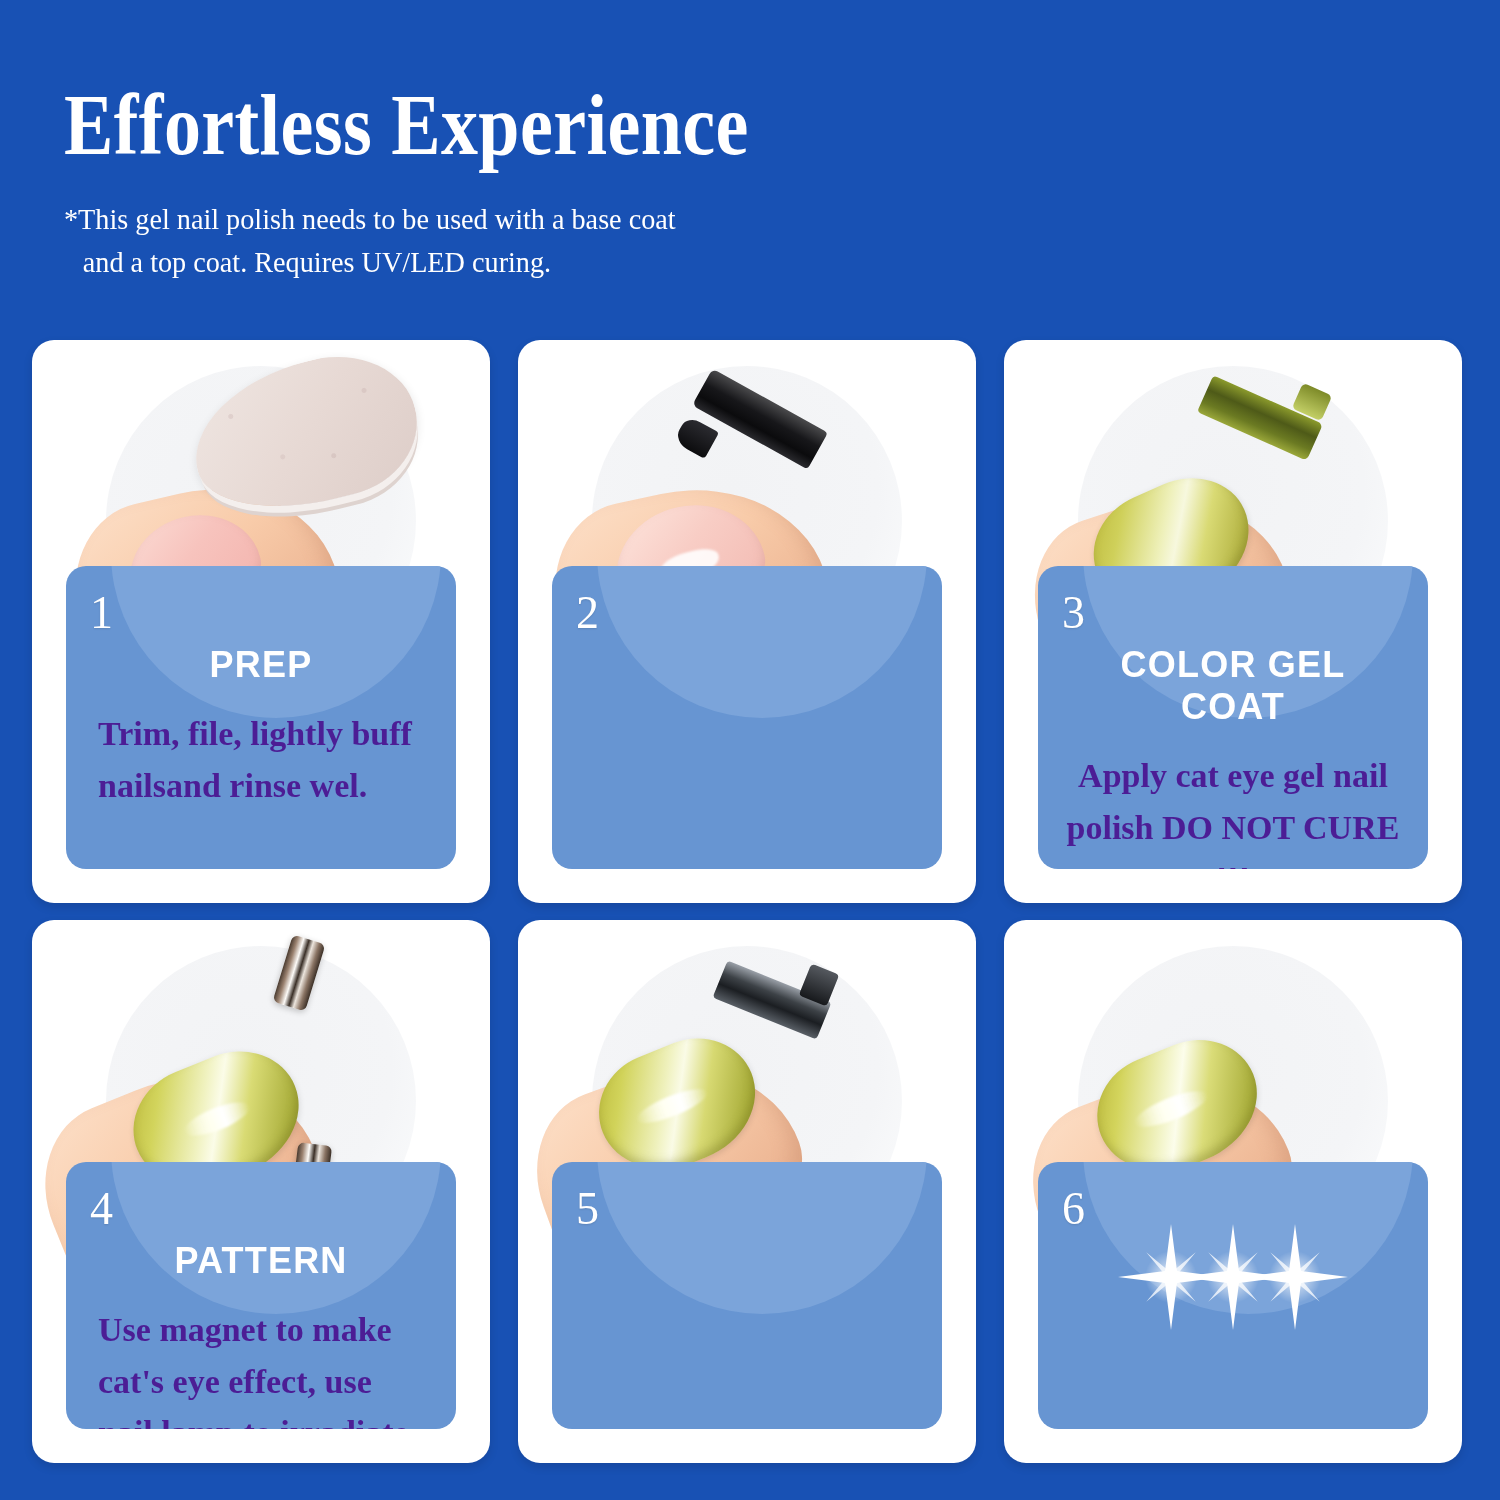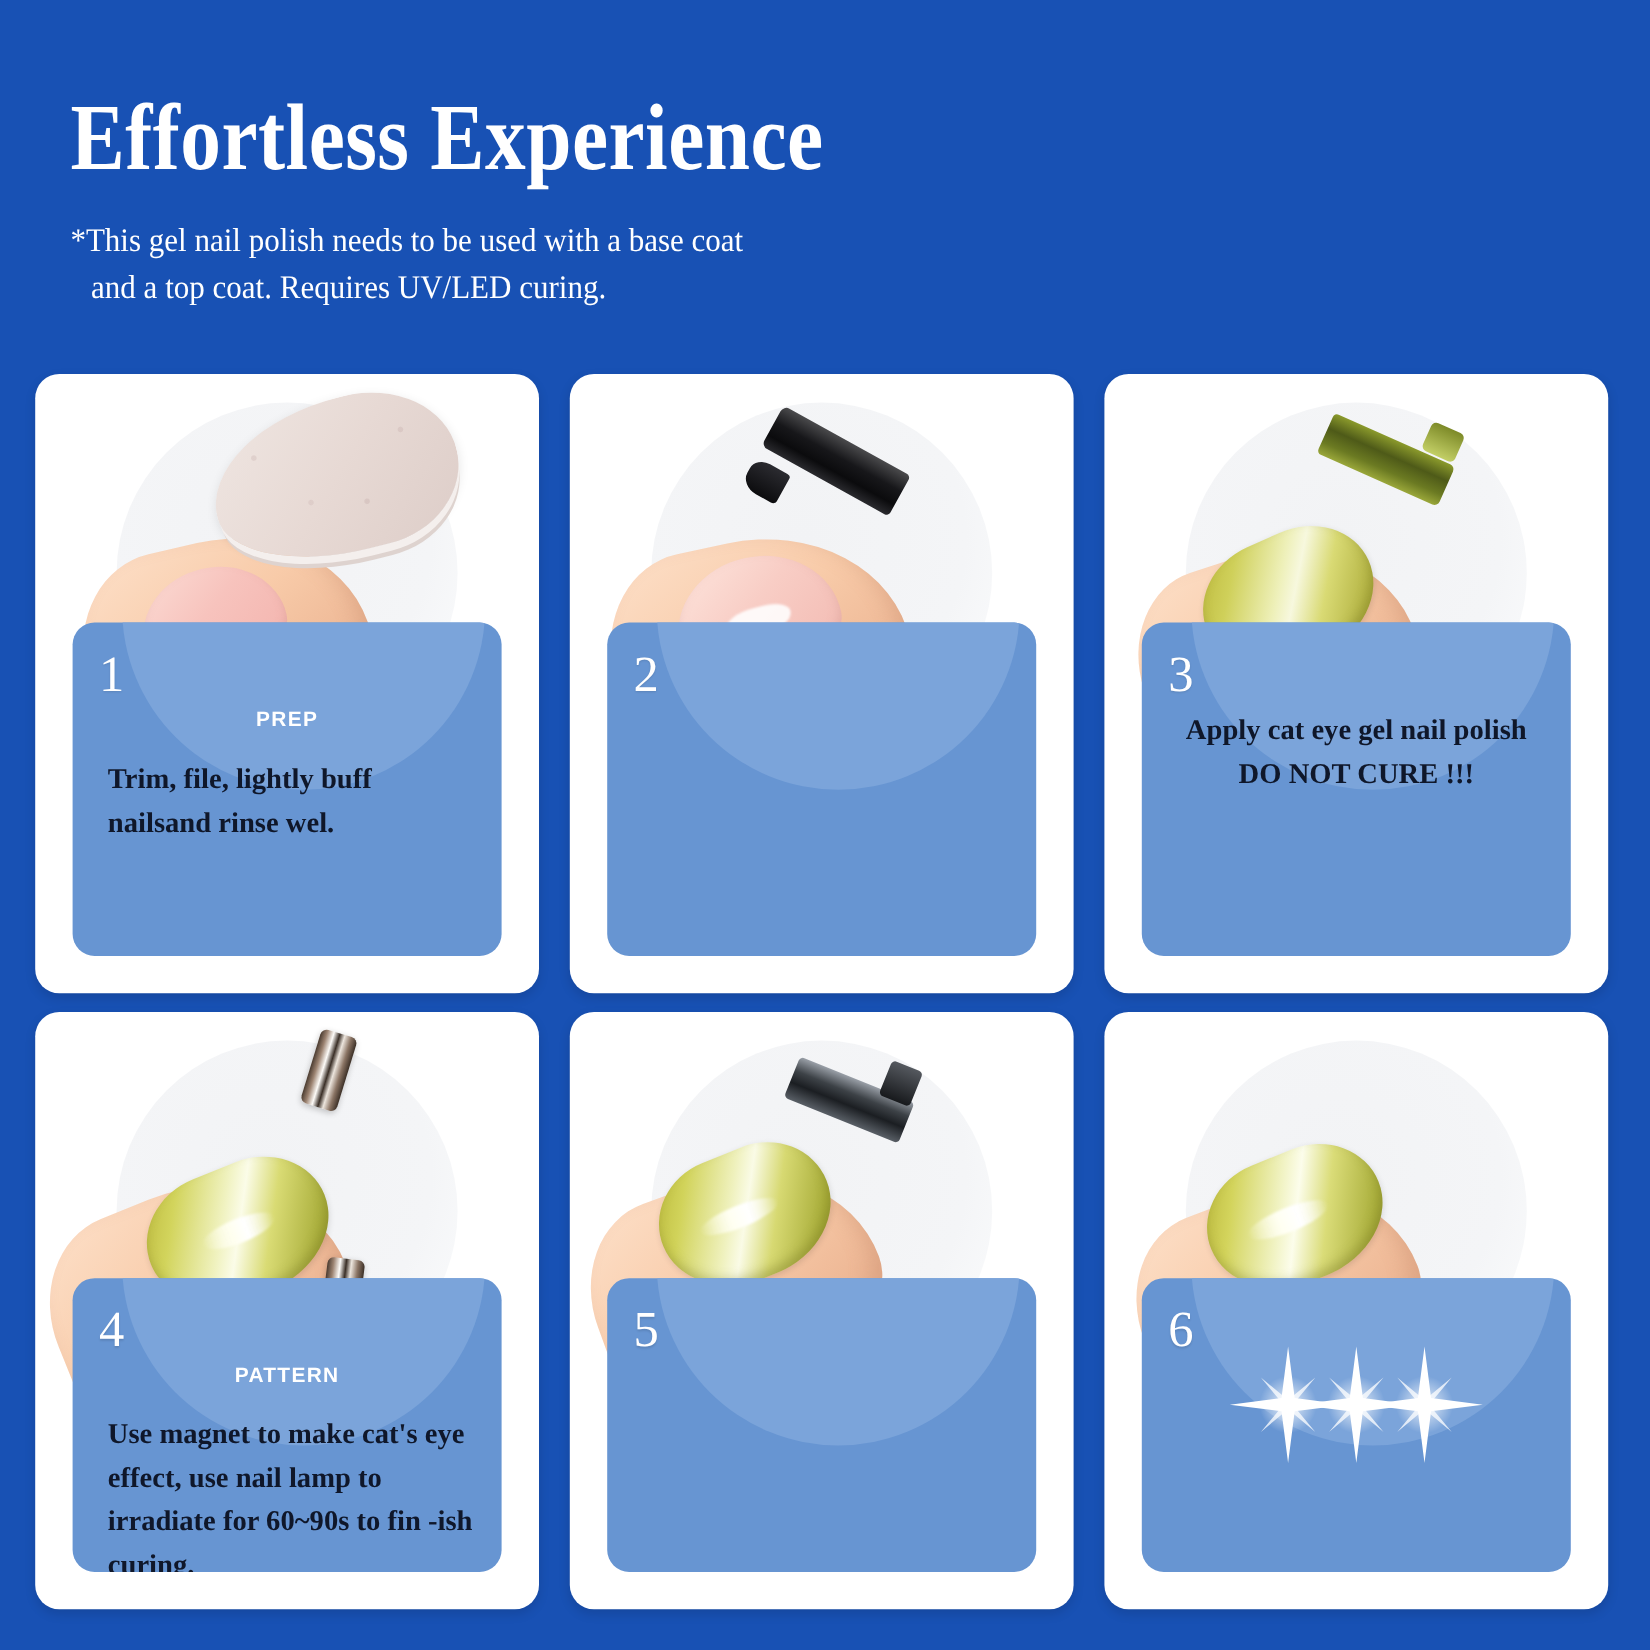"PREP" .heading { font-size: 19px -> 36px }
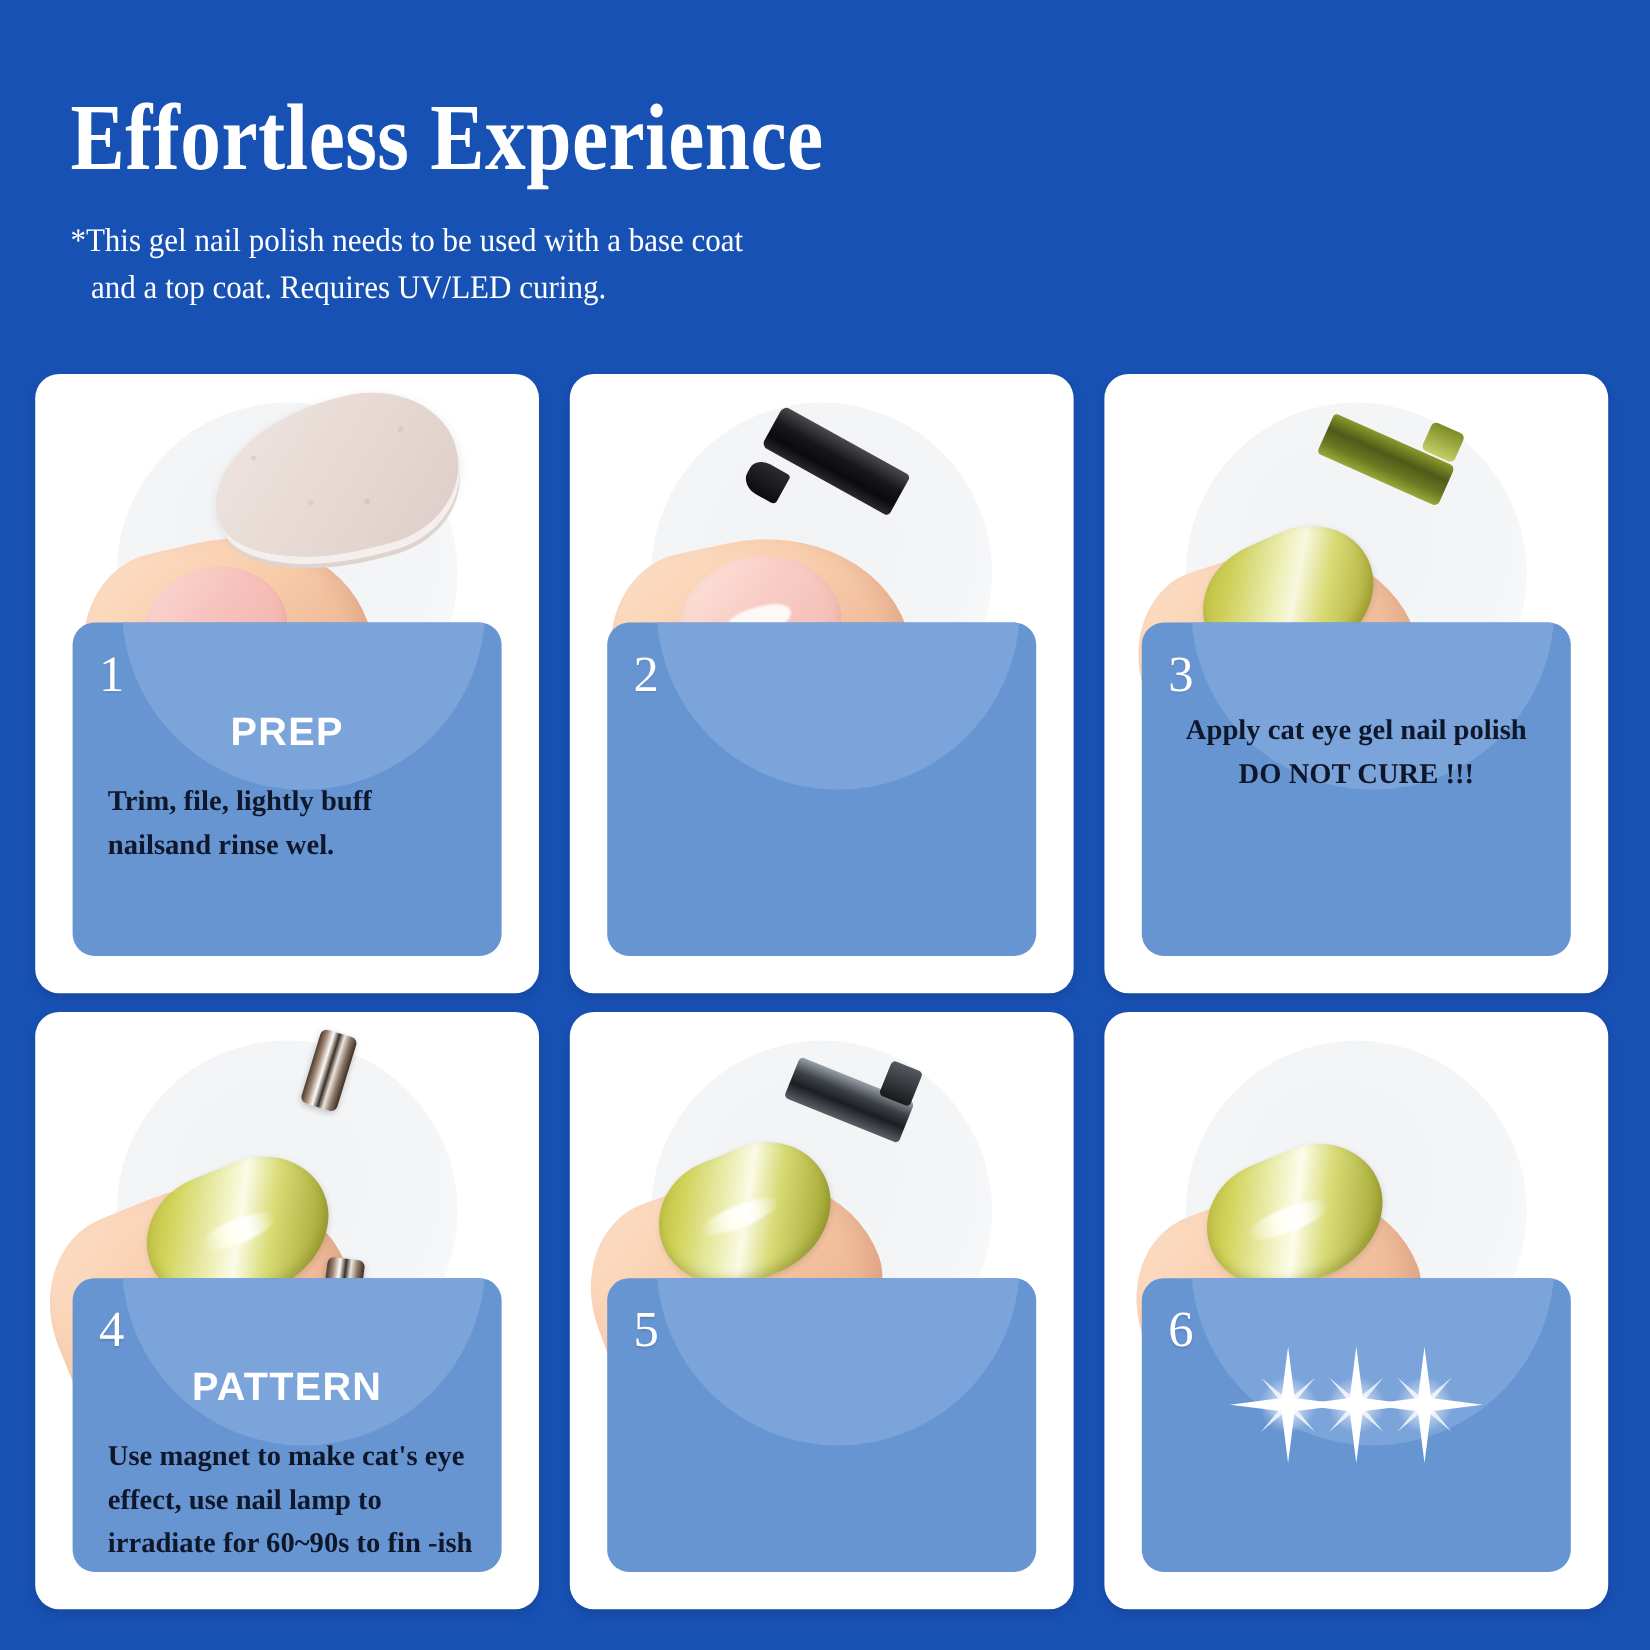"COLOR GEL COAT" div.heading { html: none -> <div>COLOR GEL COAT</div> }
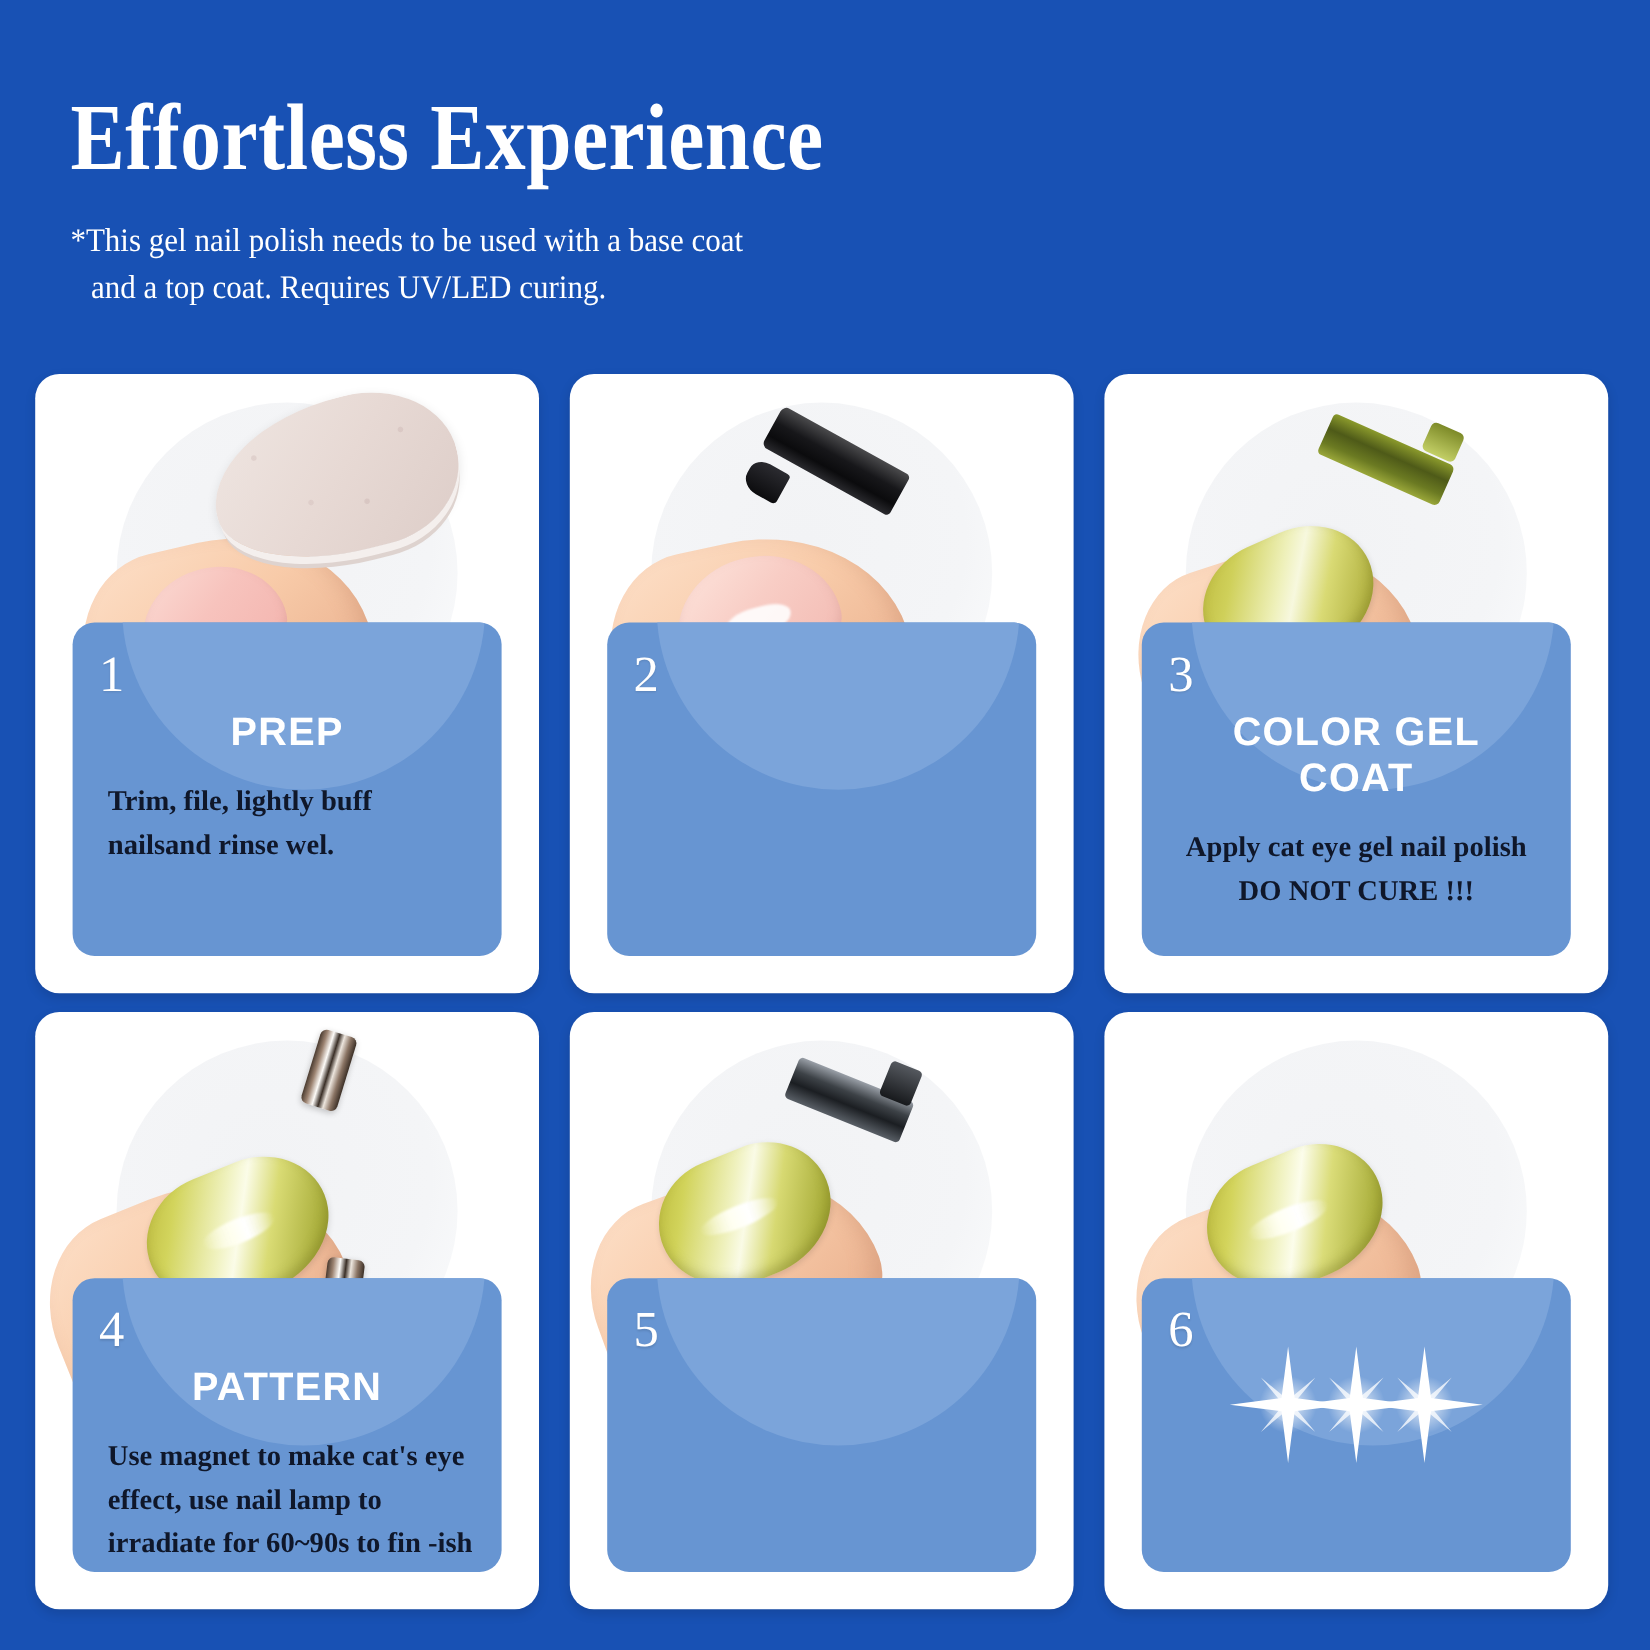"Trim, file, lightly buff nailsand" .desc { color: #0f172a -> #4c1d95; font-size: 26px -> 34px }
